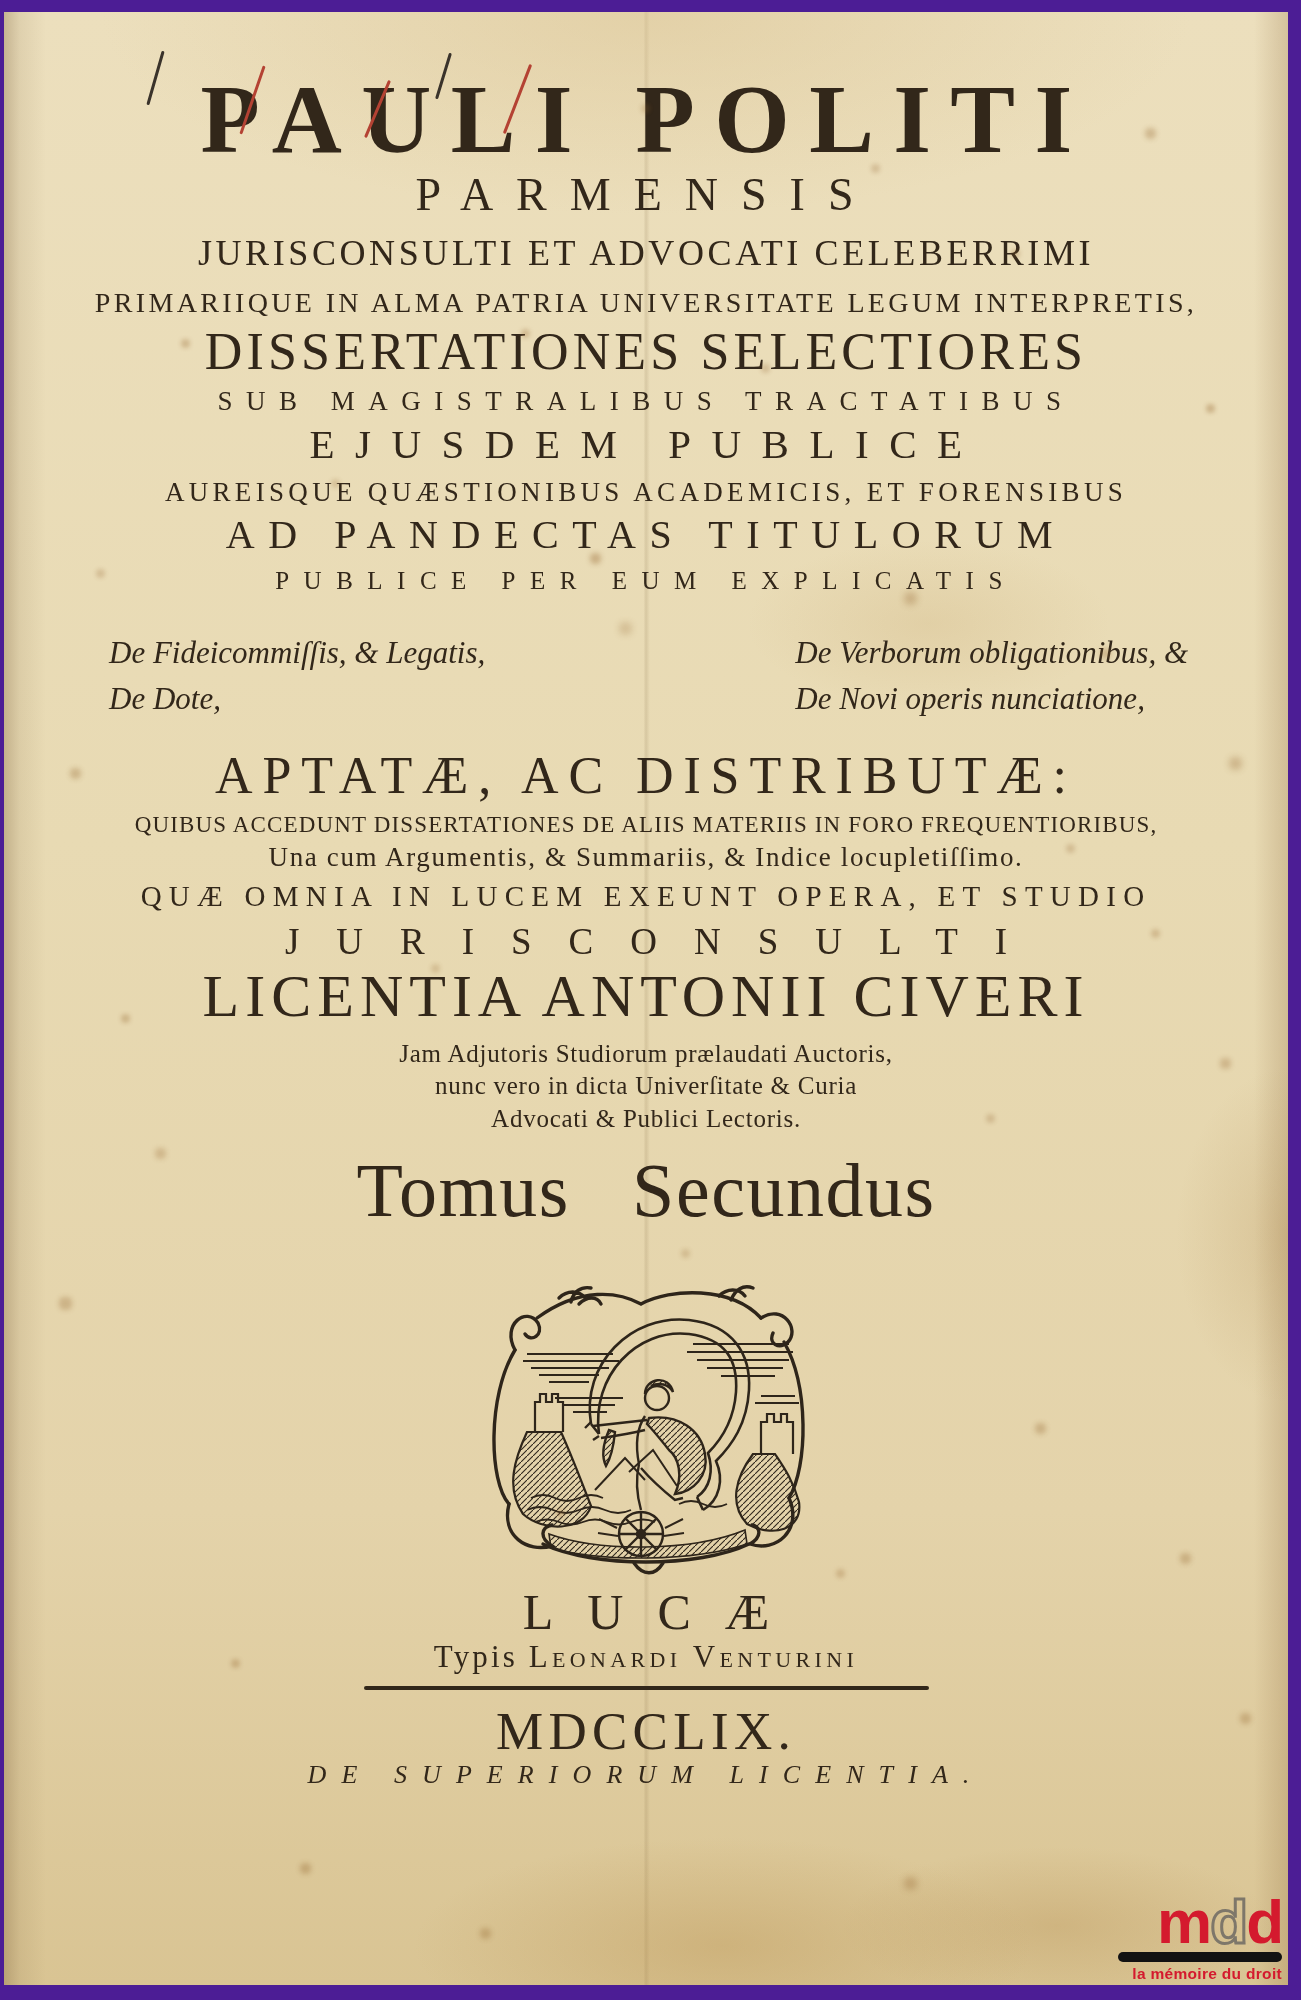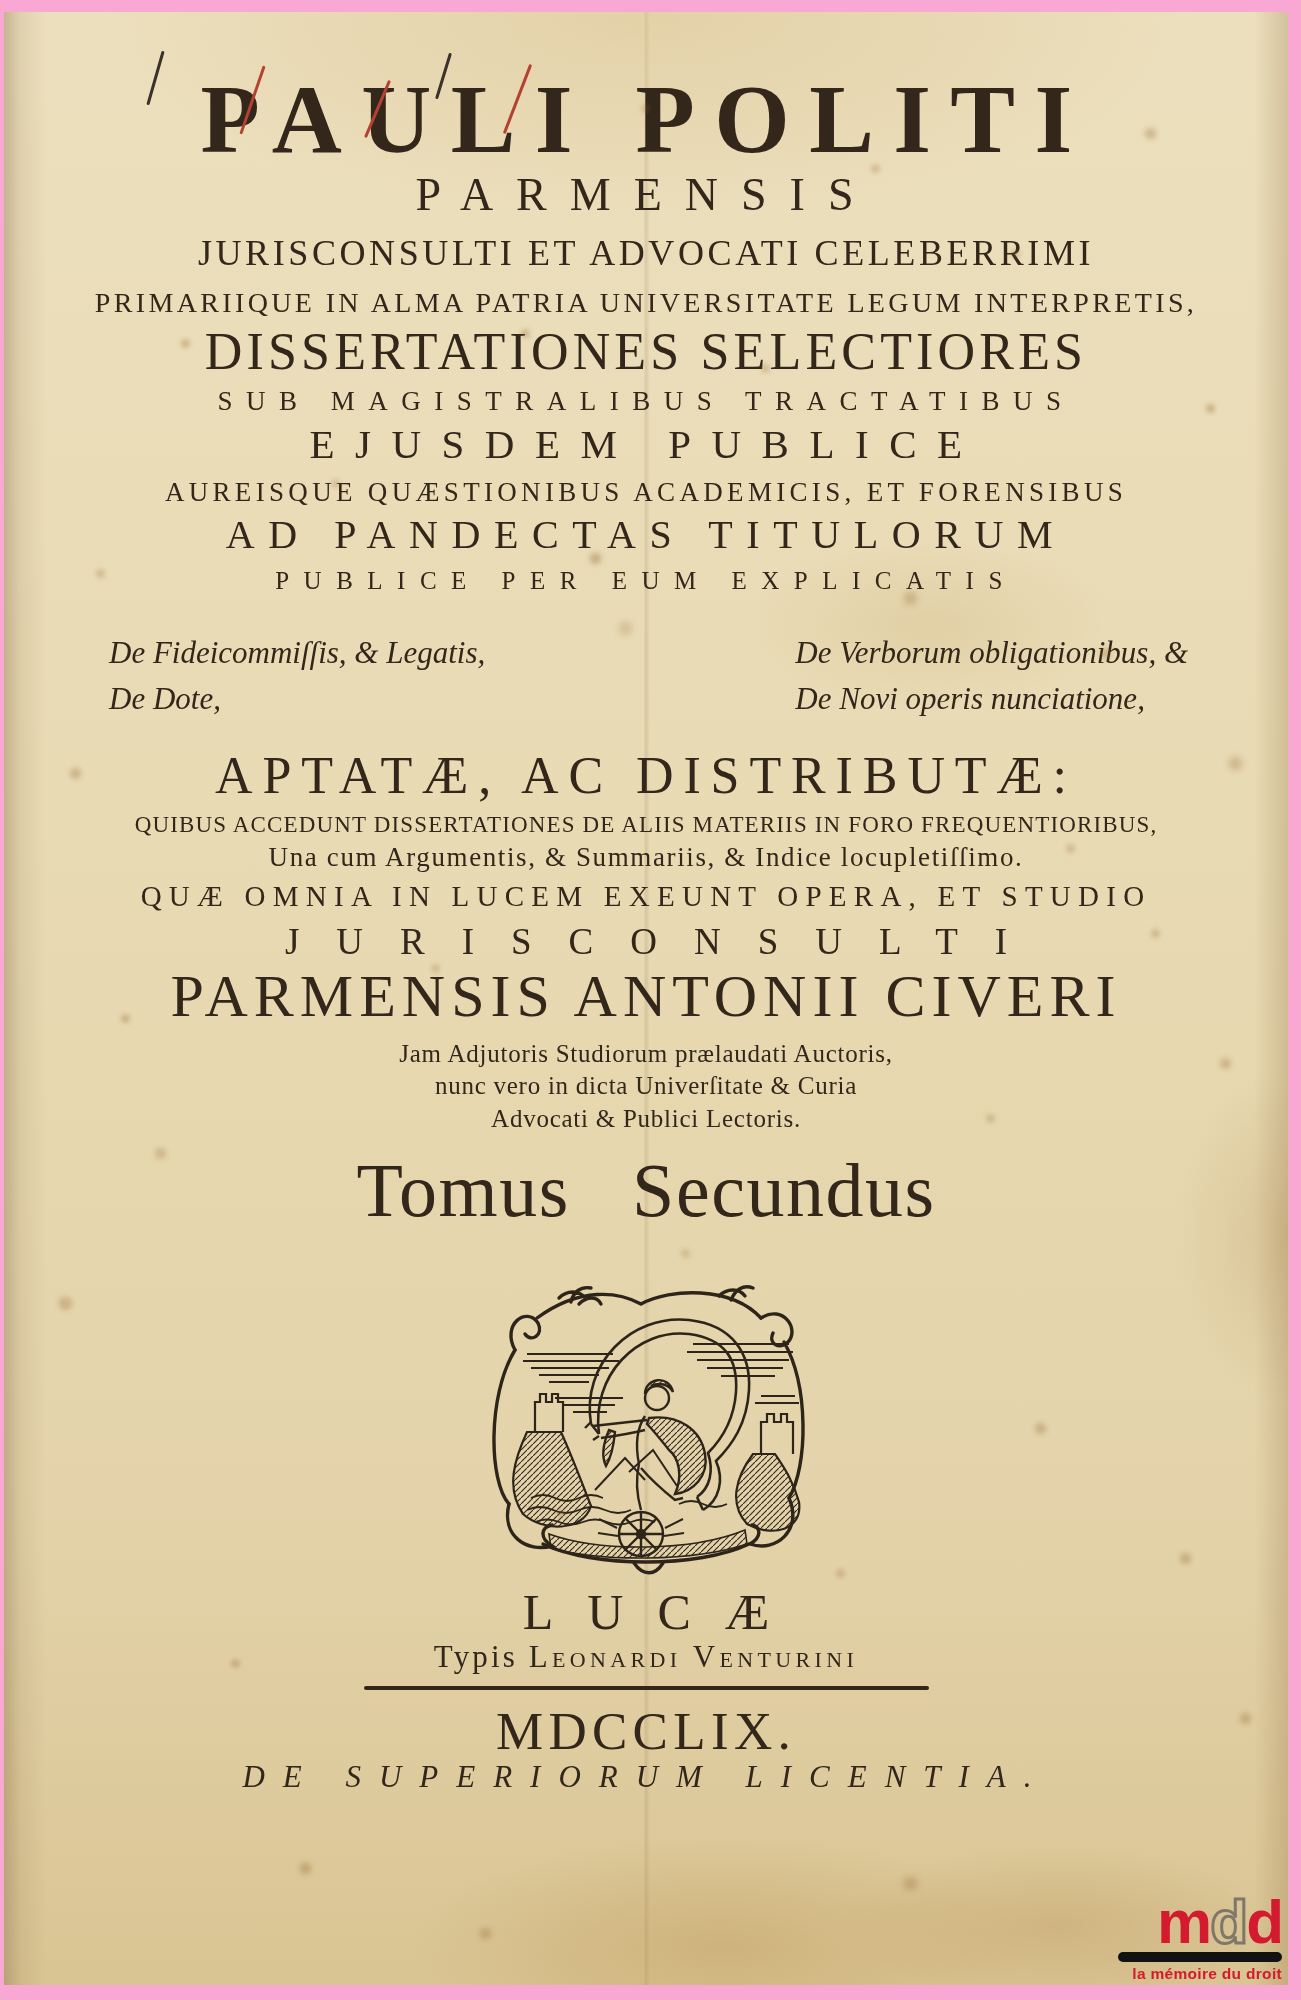"PAULI POLITI" .scan { background: #f9a8d4 -> #4c1d95 }
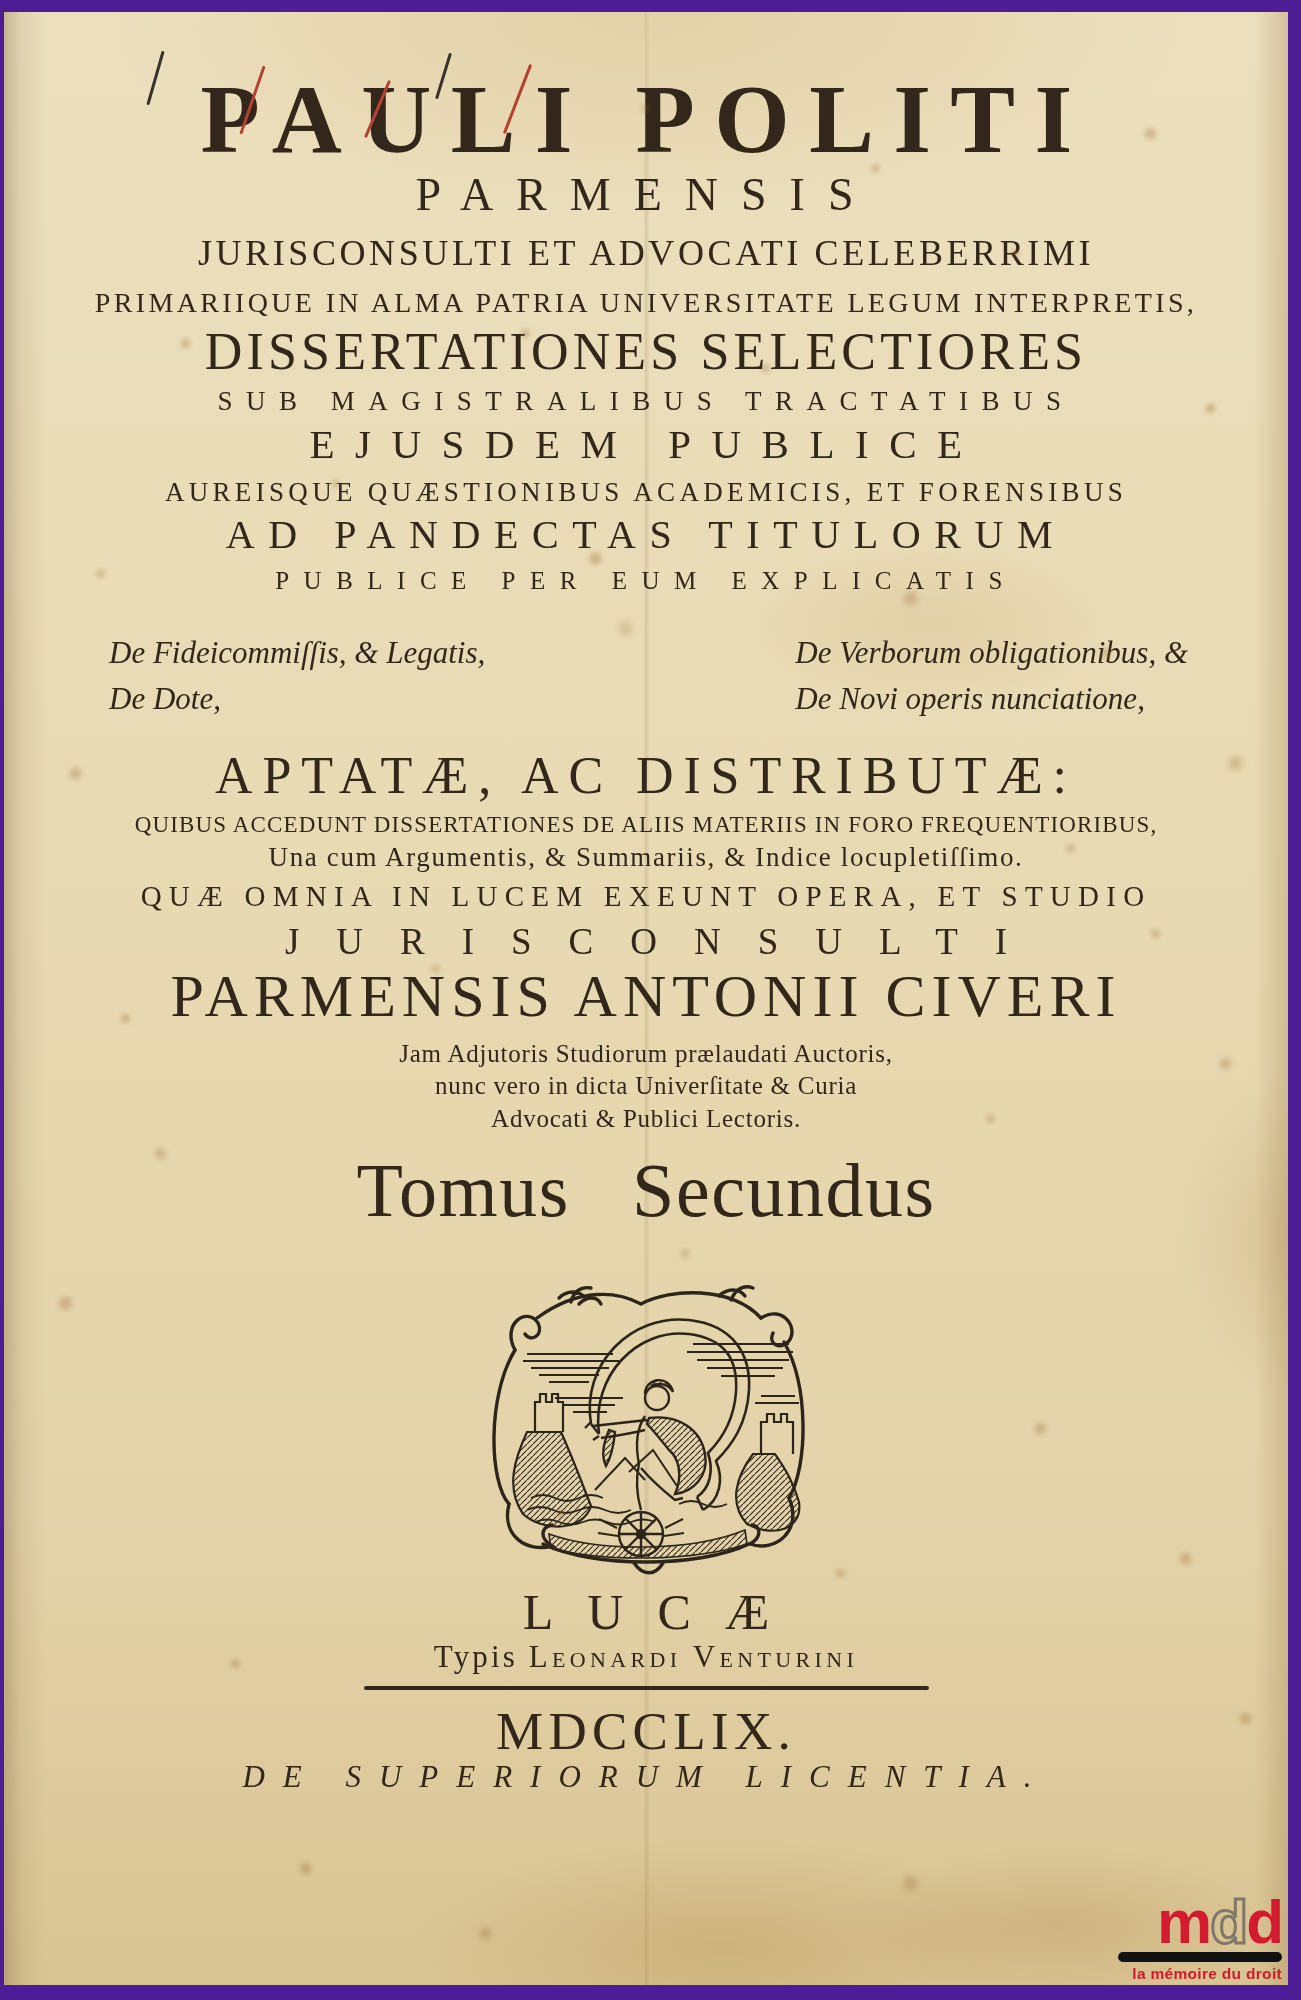"PARMENSIS ANTONII CIVERI" div.tl { text: PARMENSIS -> LICENTIA }
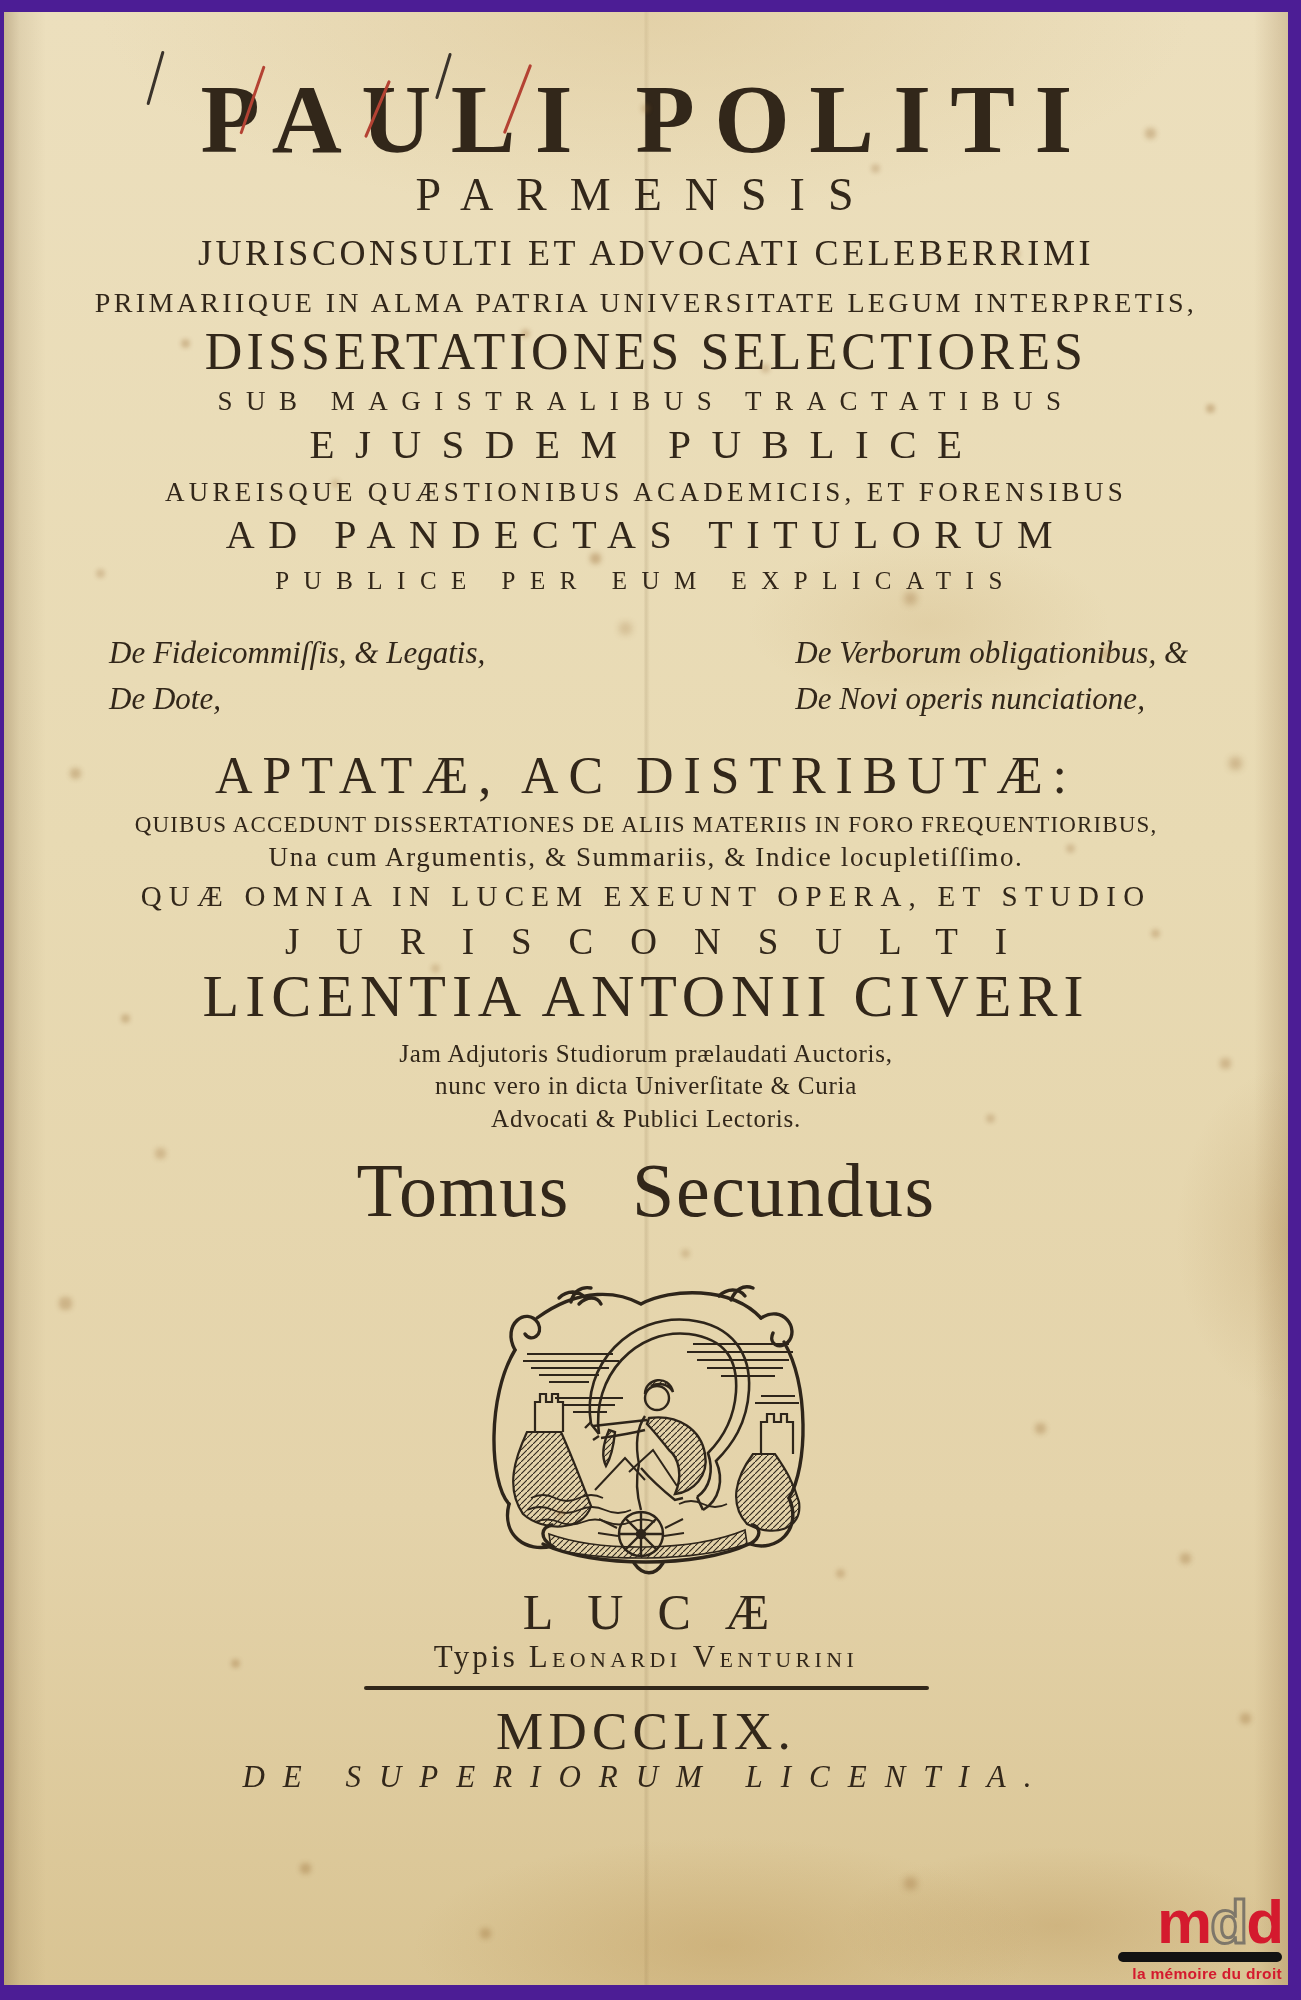"DE SUPERIORUM LICENTIA." .t-license { font-size: 31px -> 26px }
